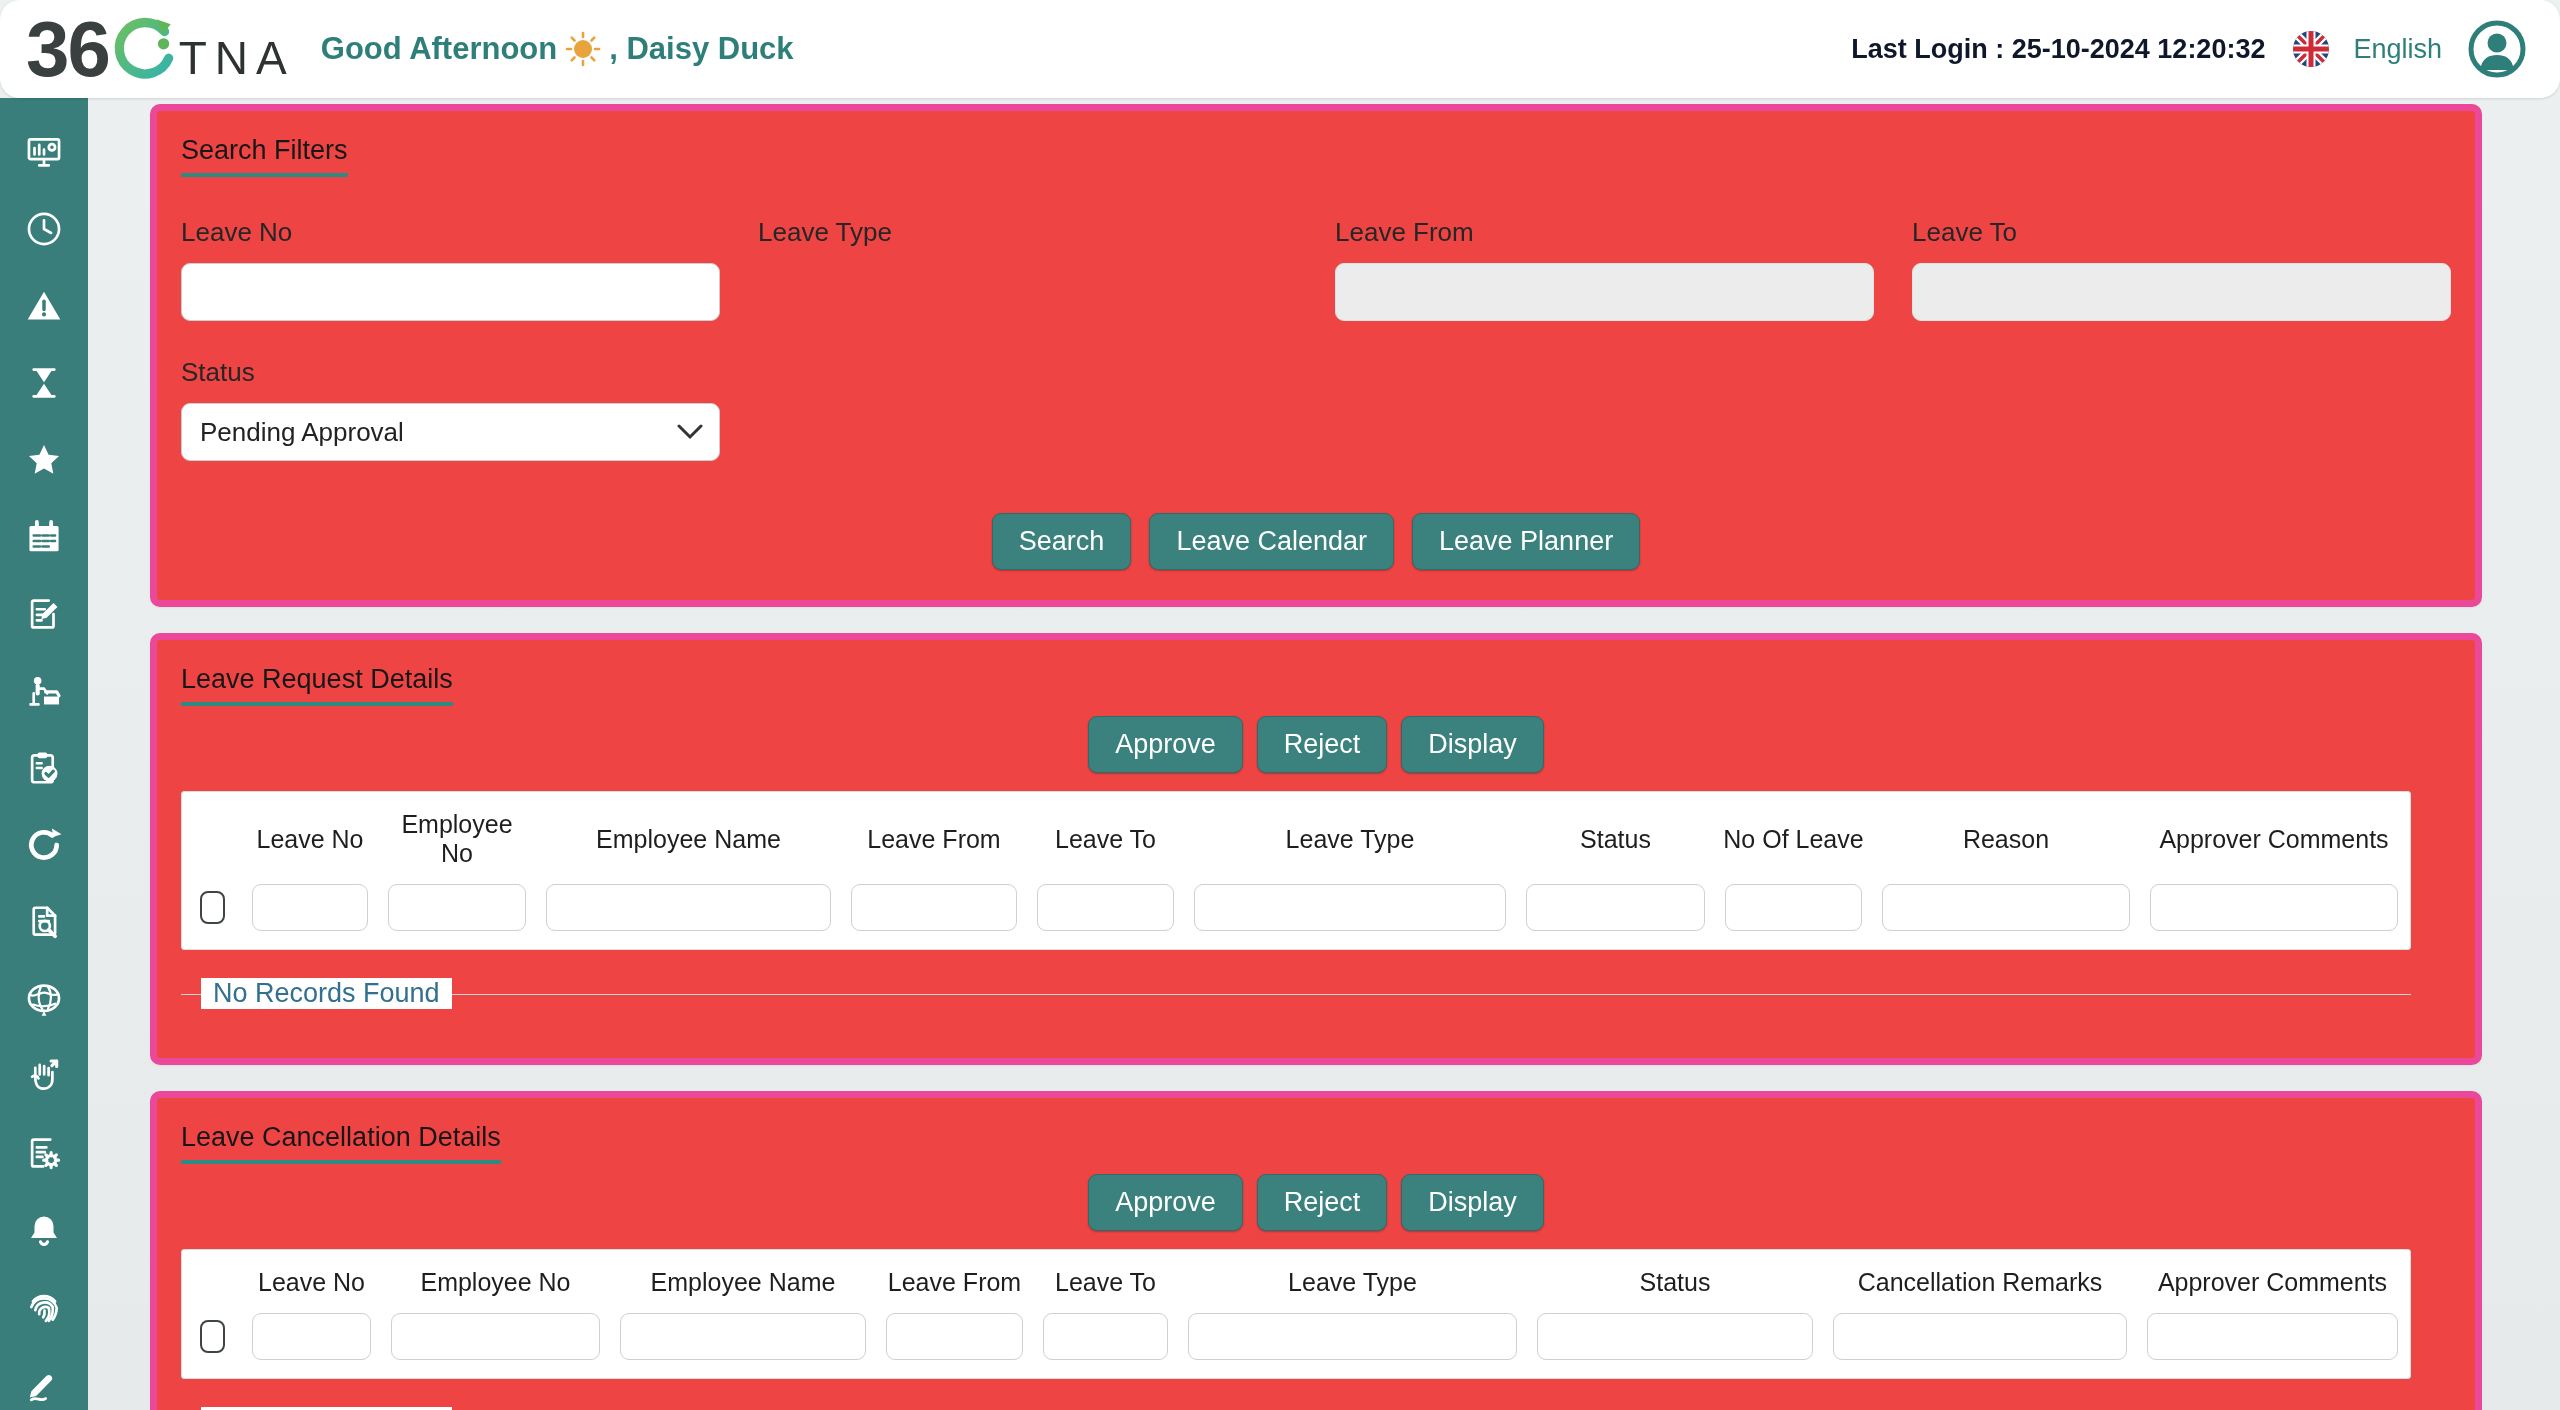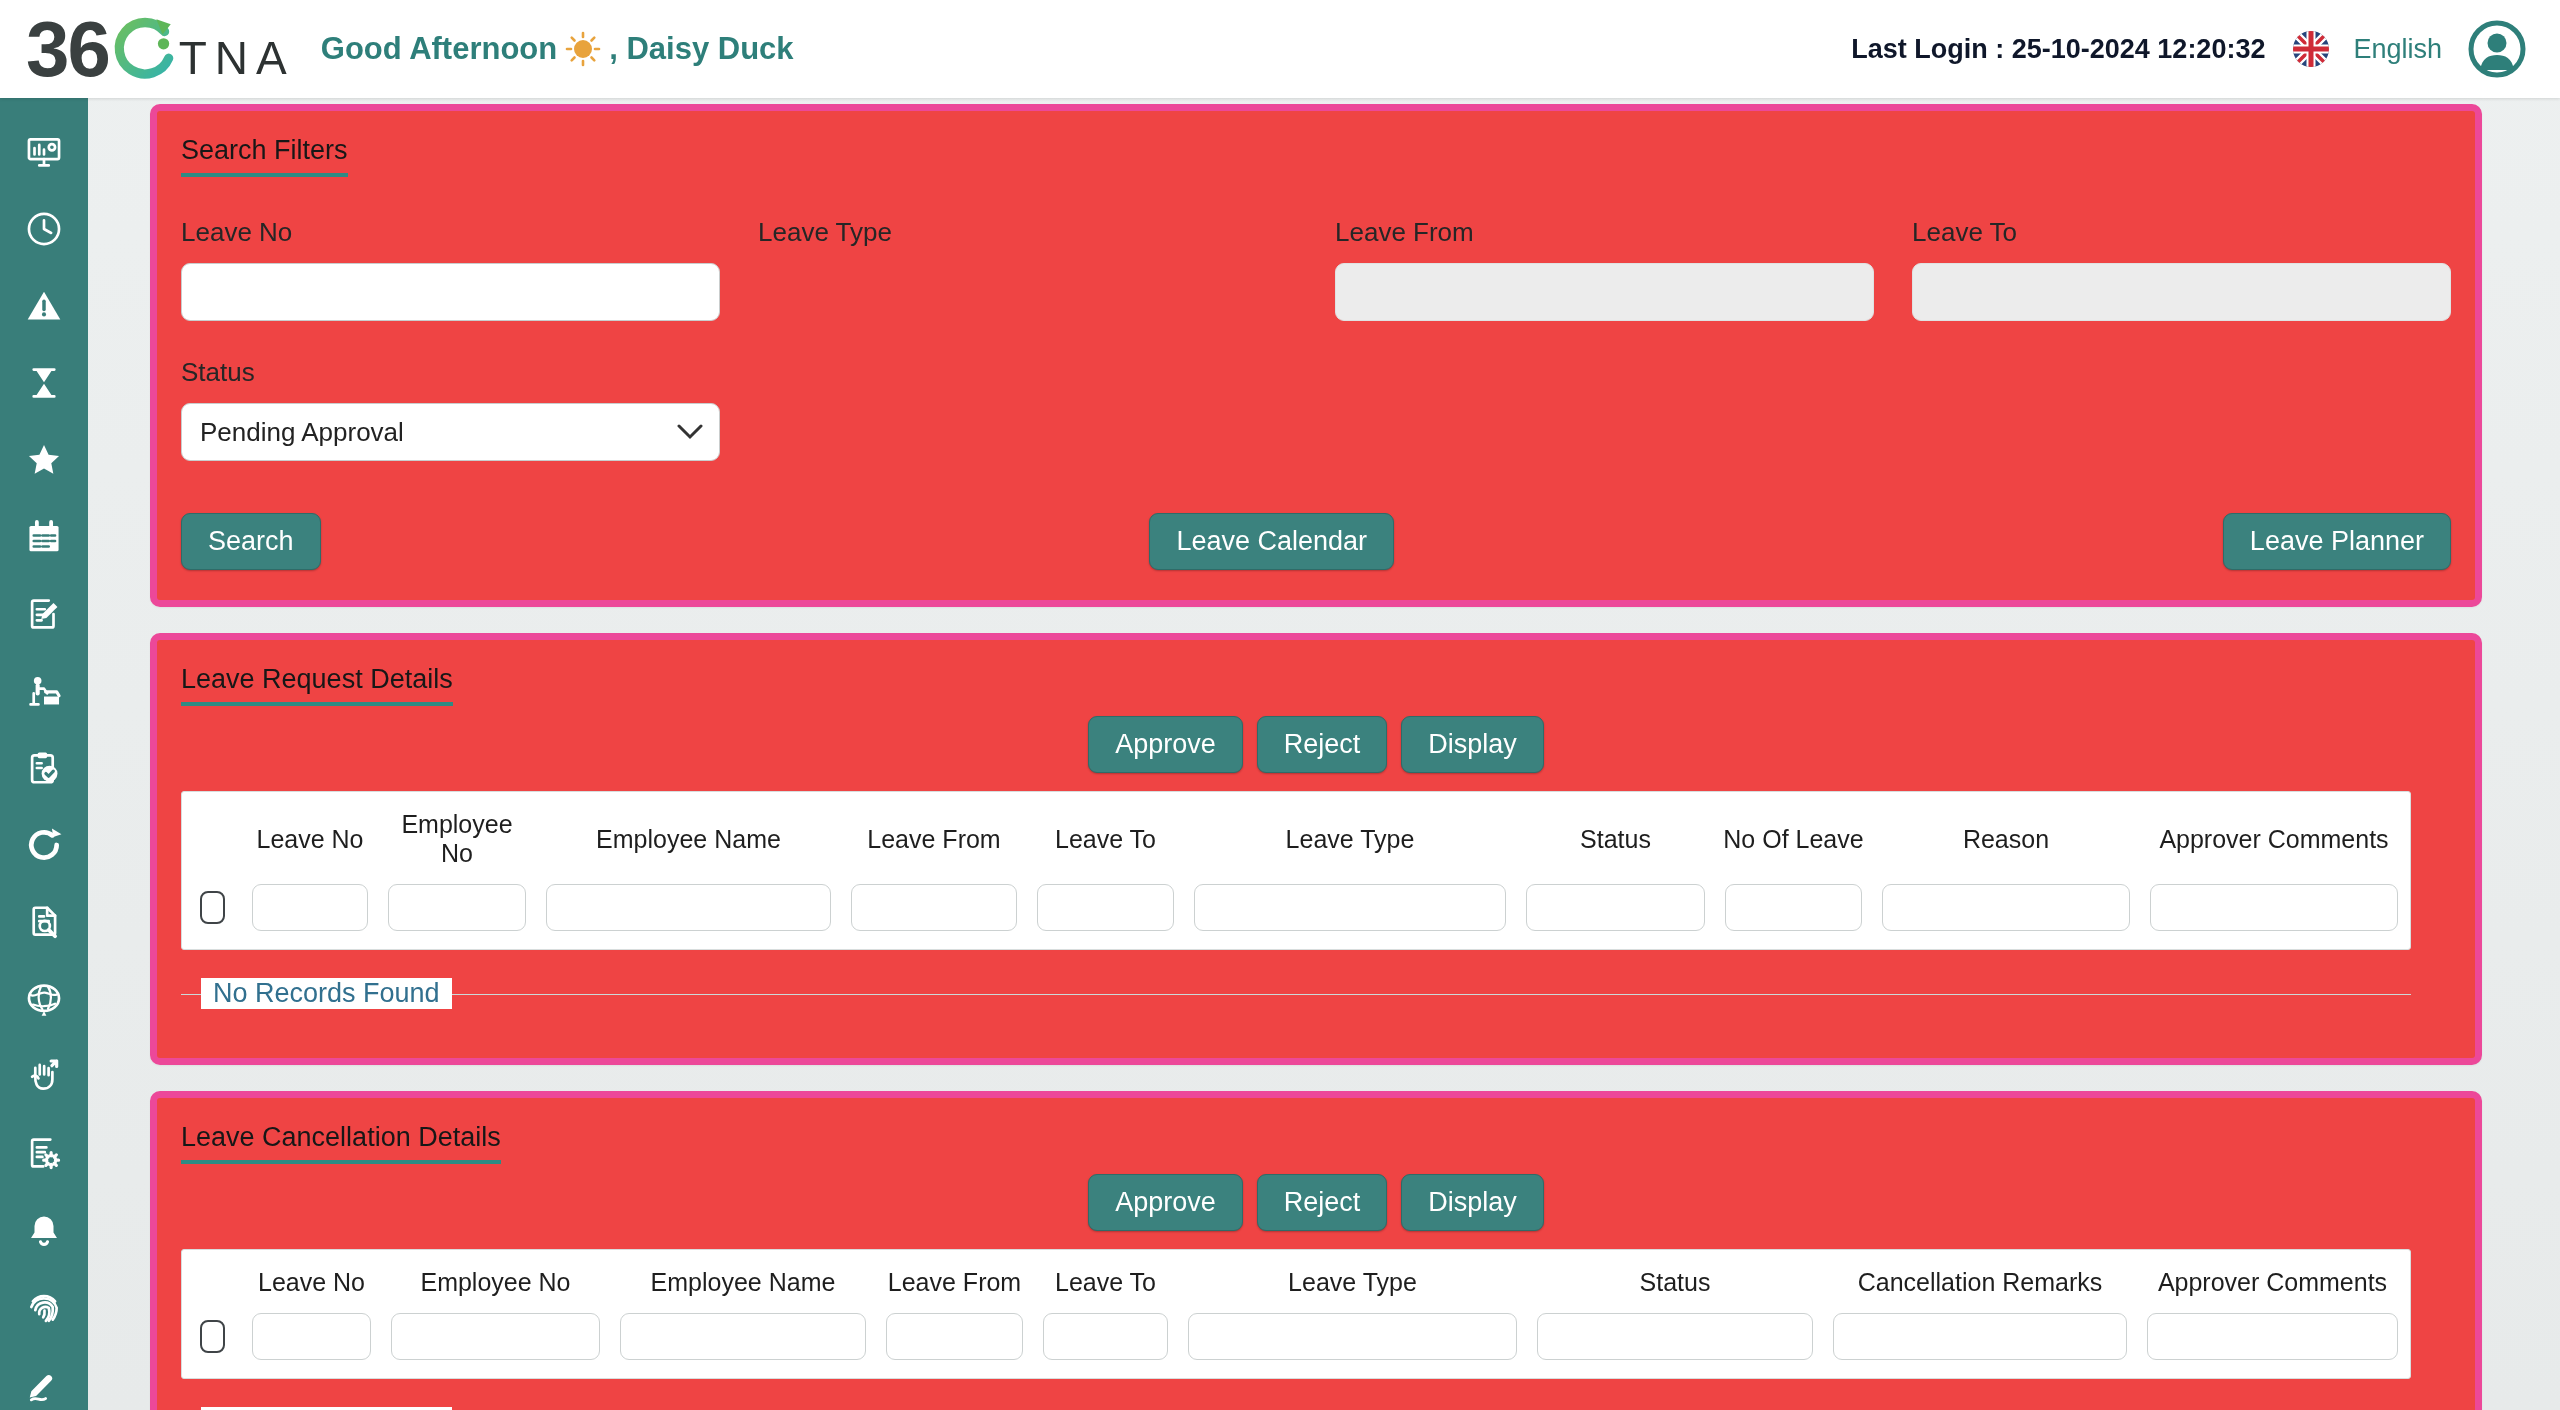"36" .topbar { border-radius: none -> 20px }
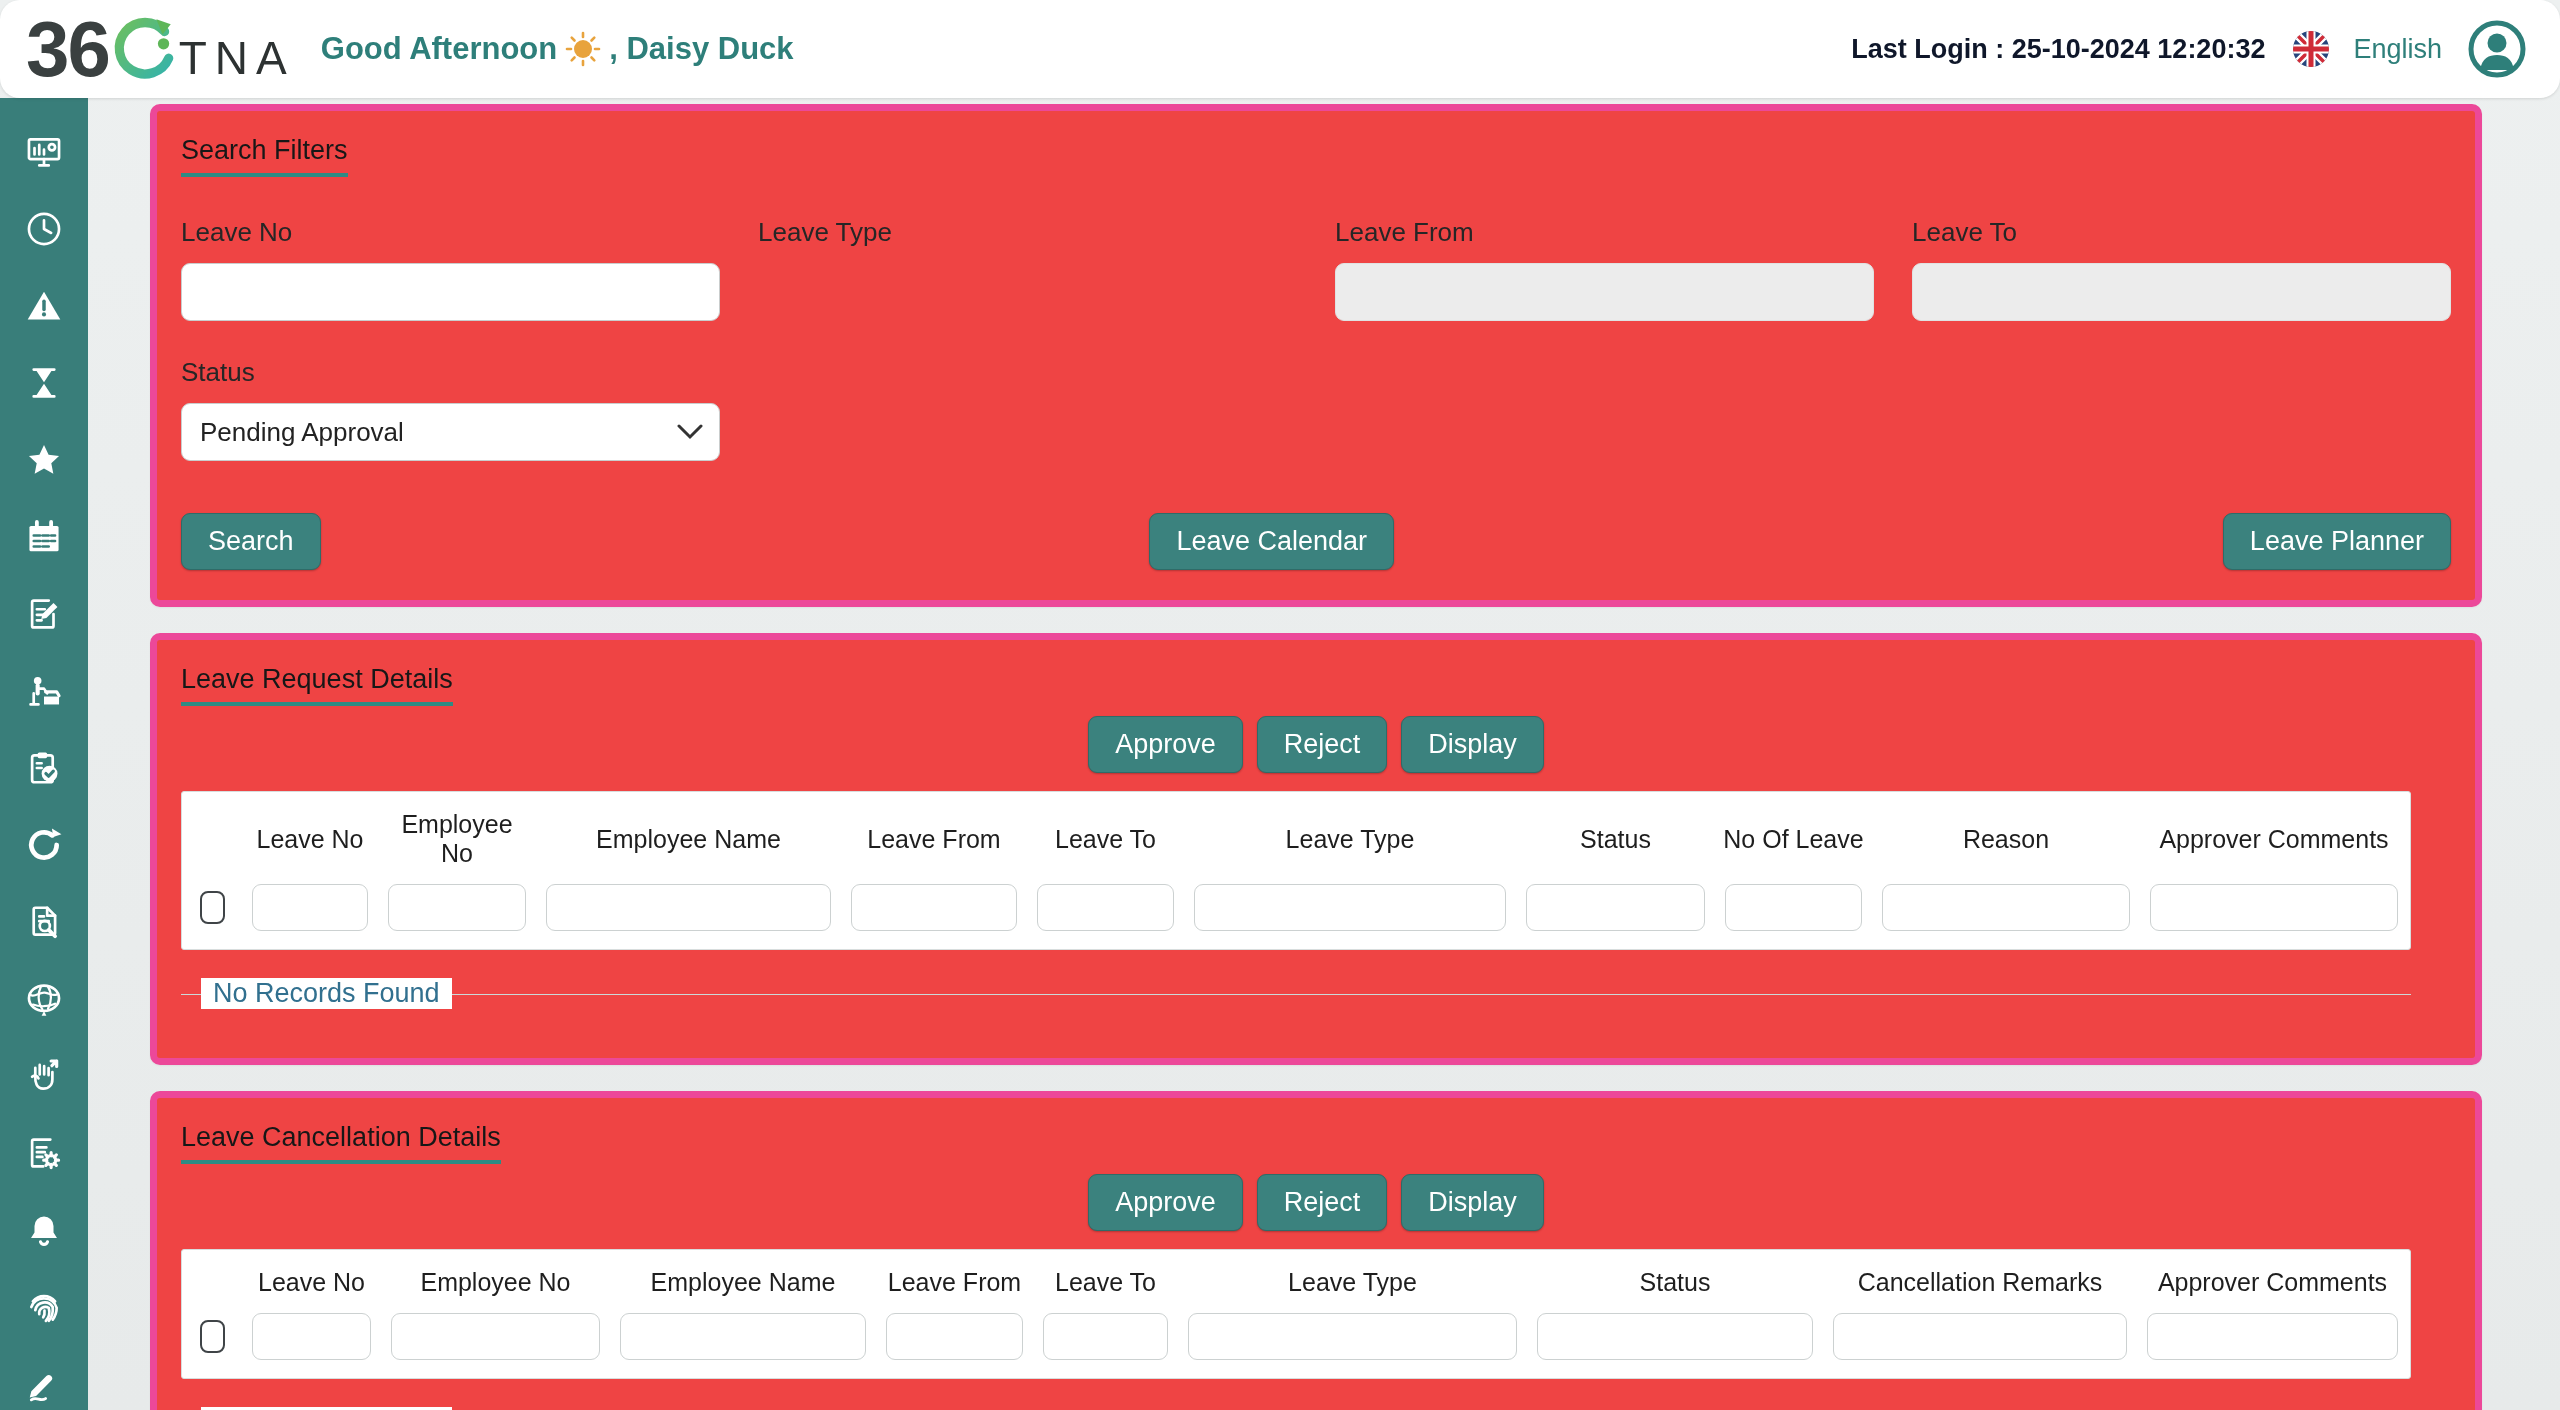"Search" .btnrow { justify-content: space-between -> center }
